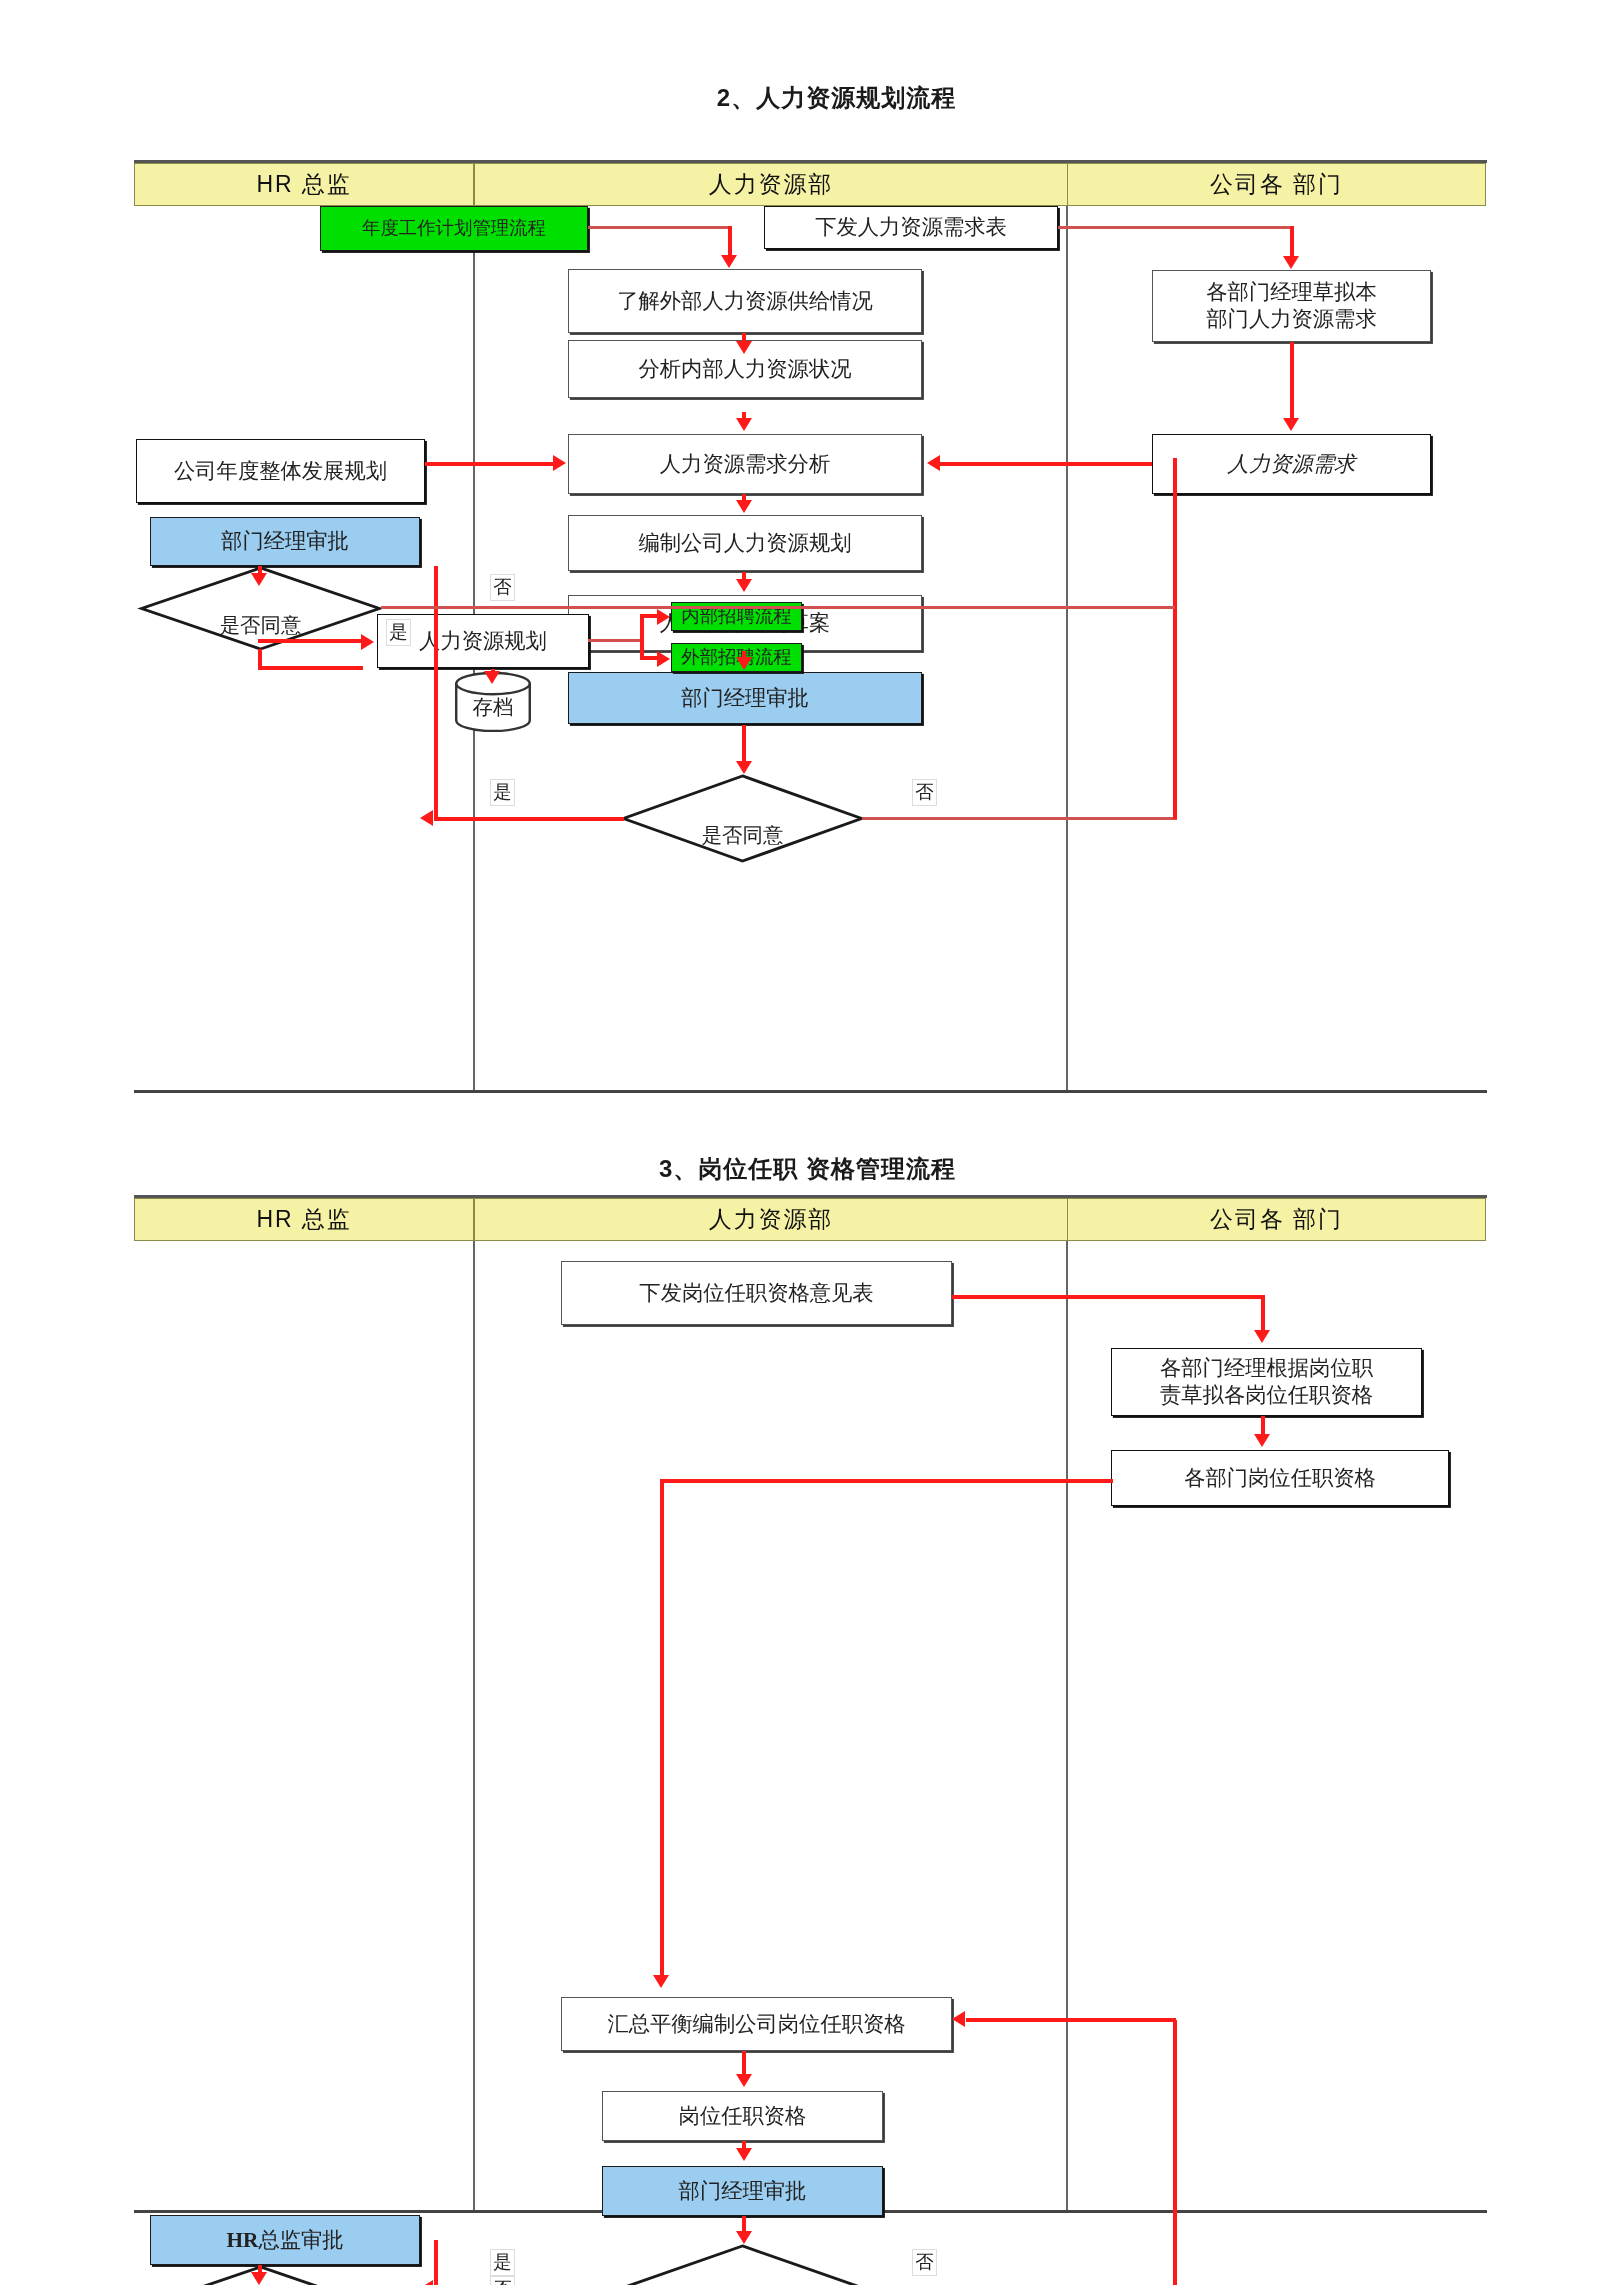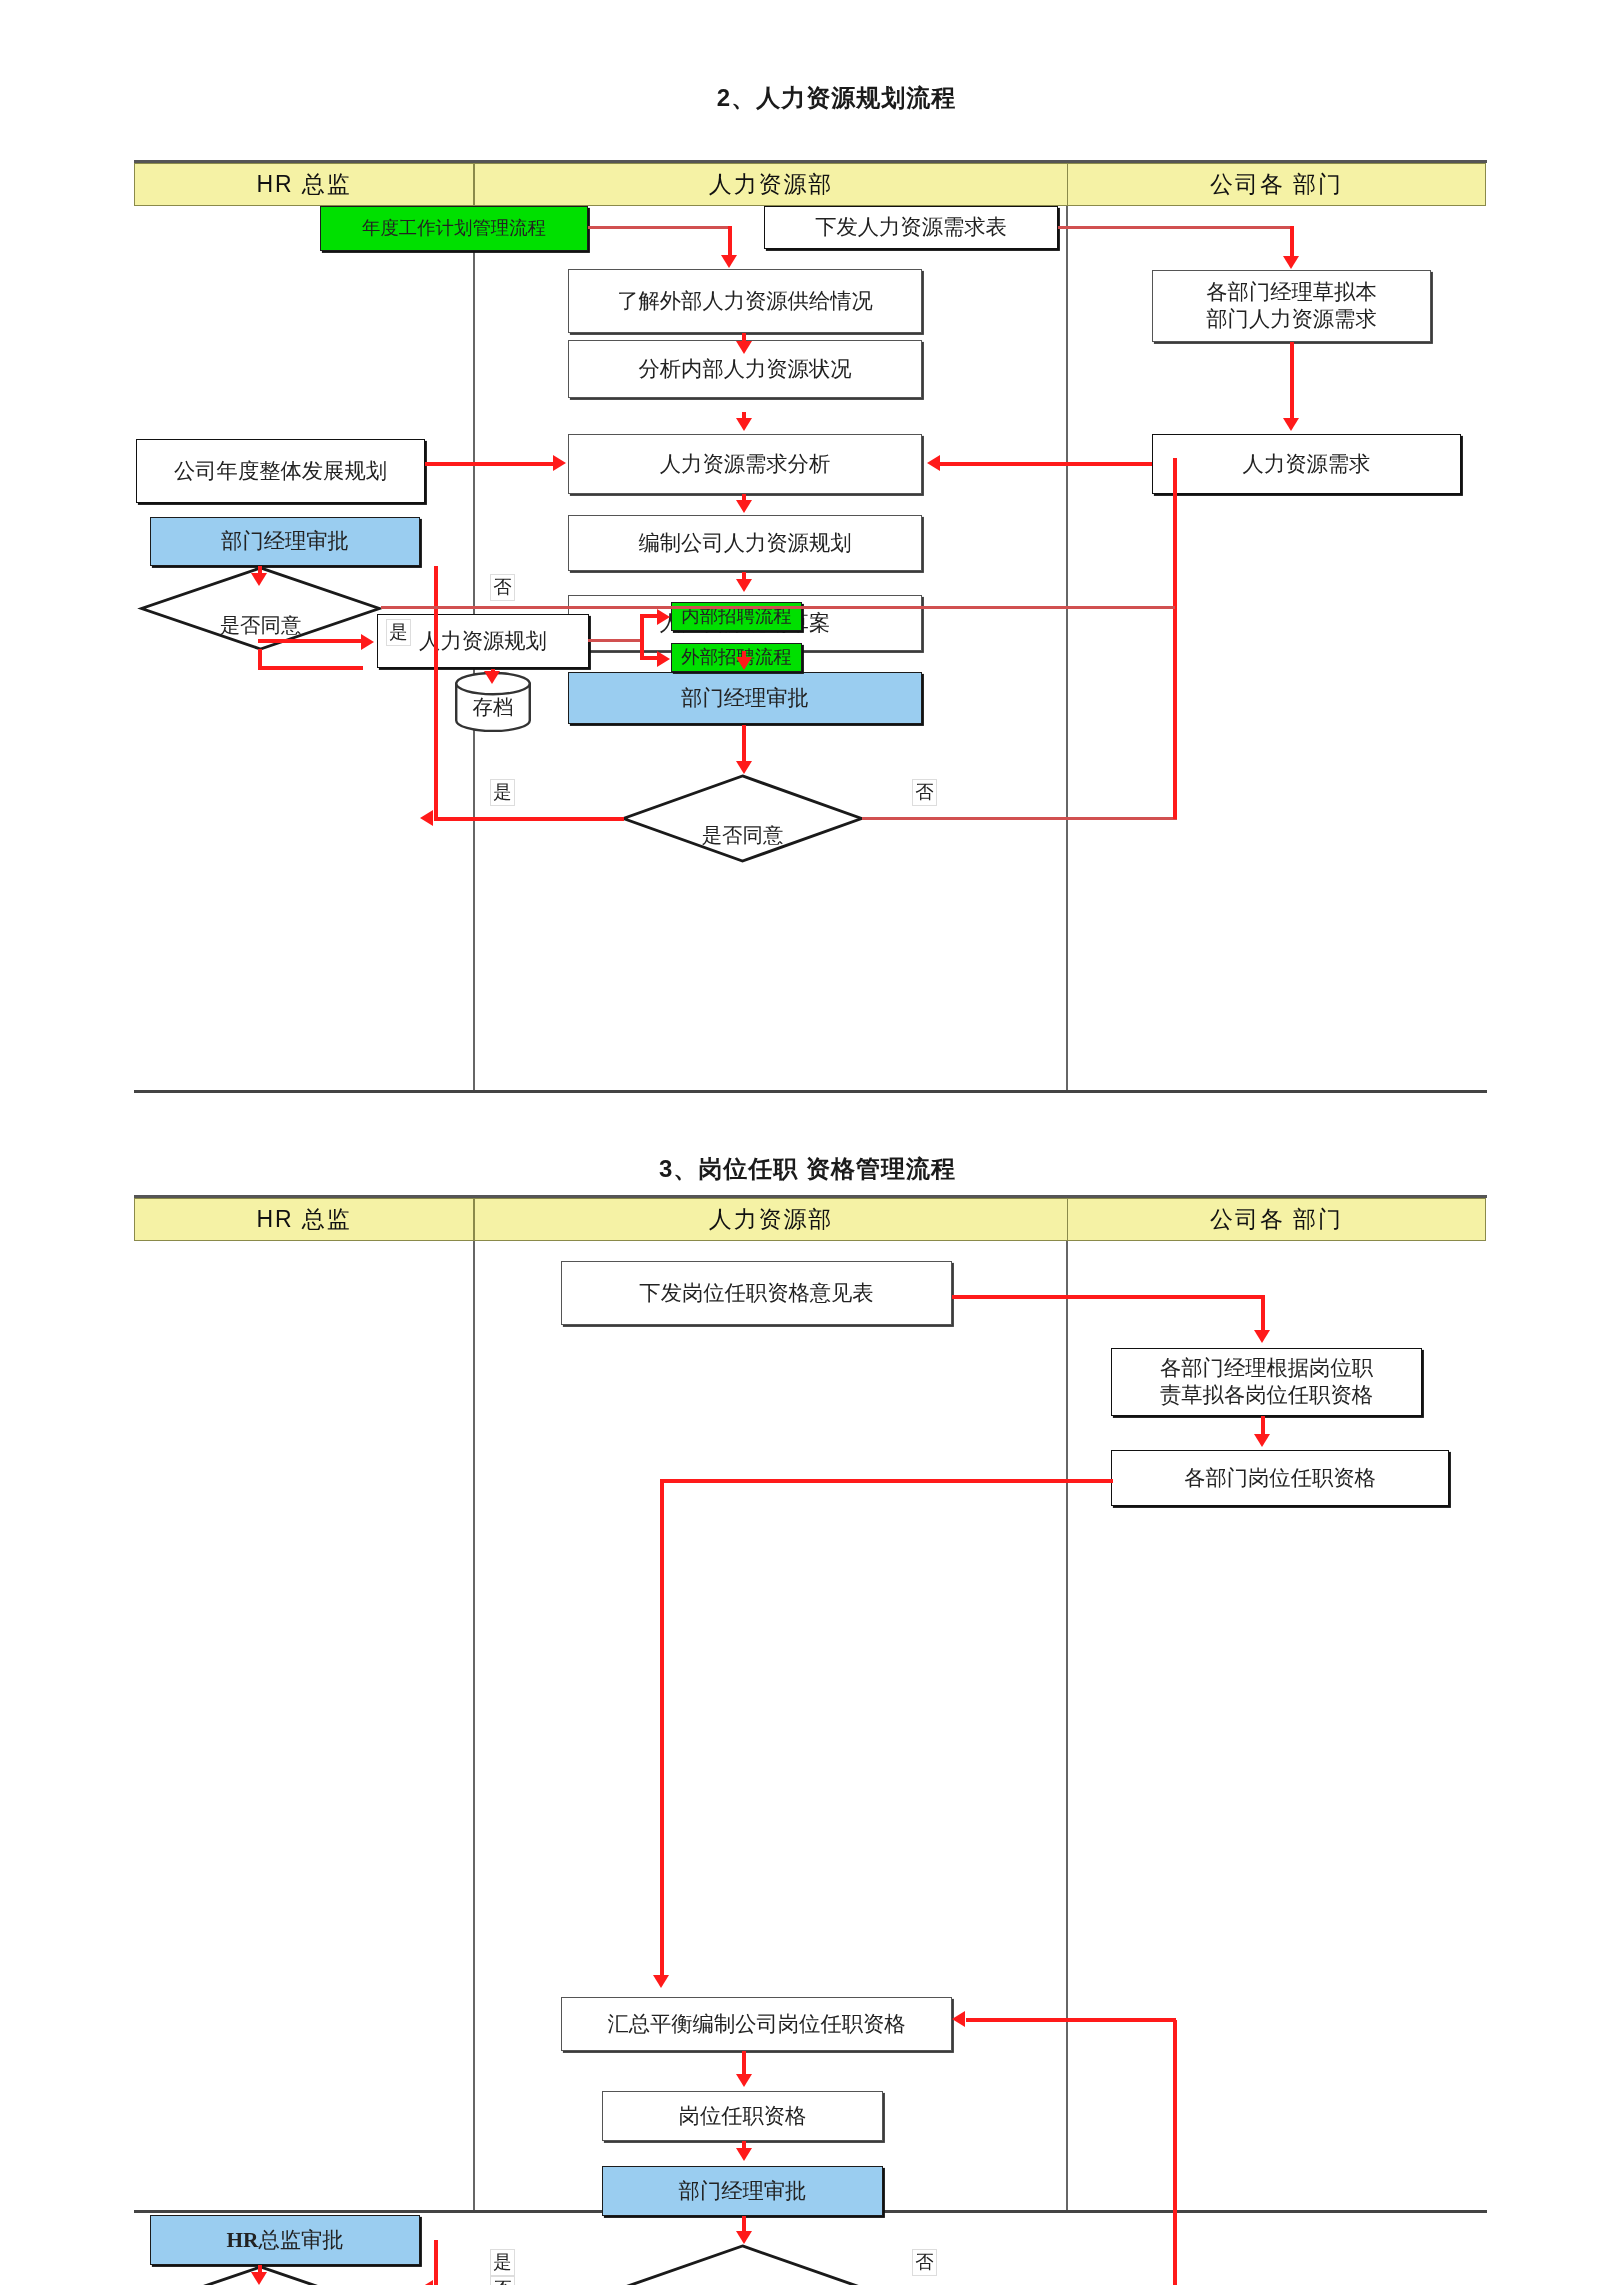"人力资源需求" div.node { font-style: none -> italic; width: 309px -> 279px }
